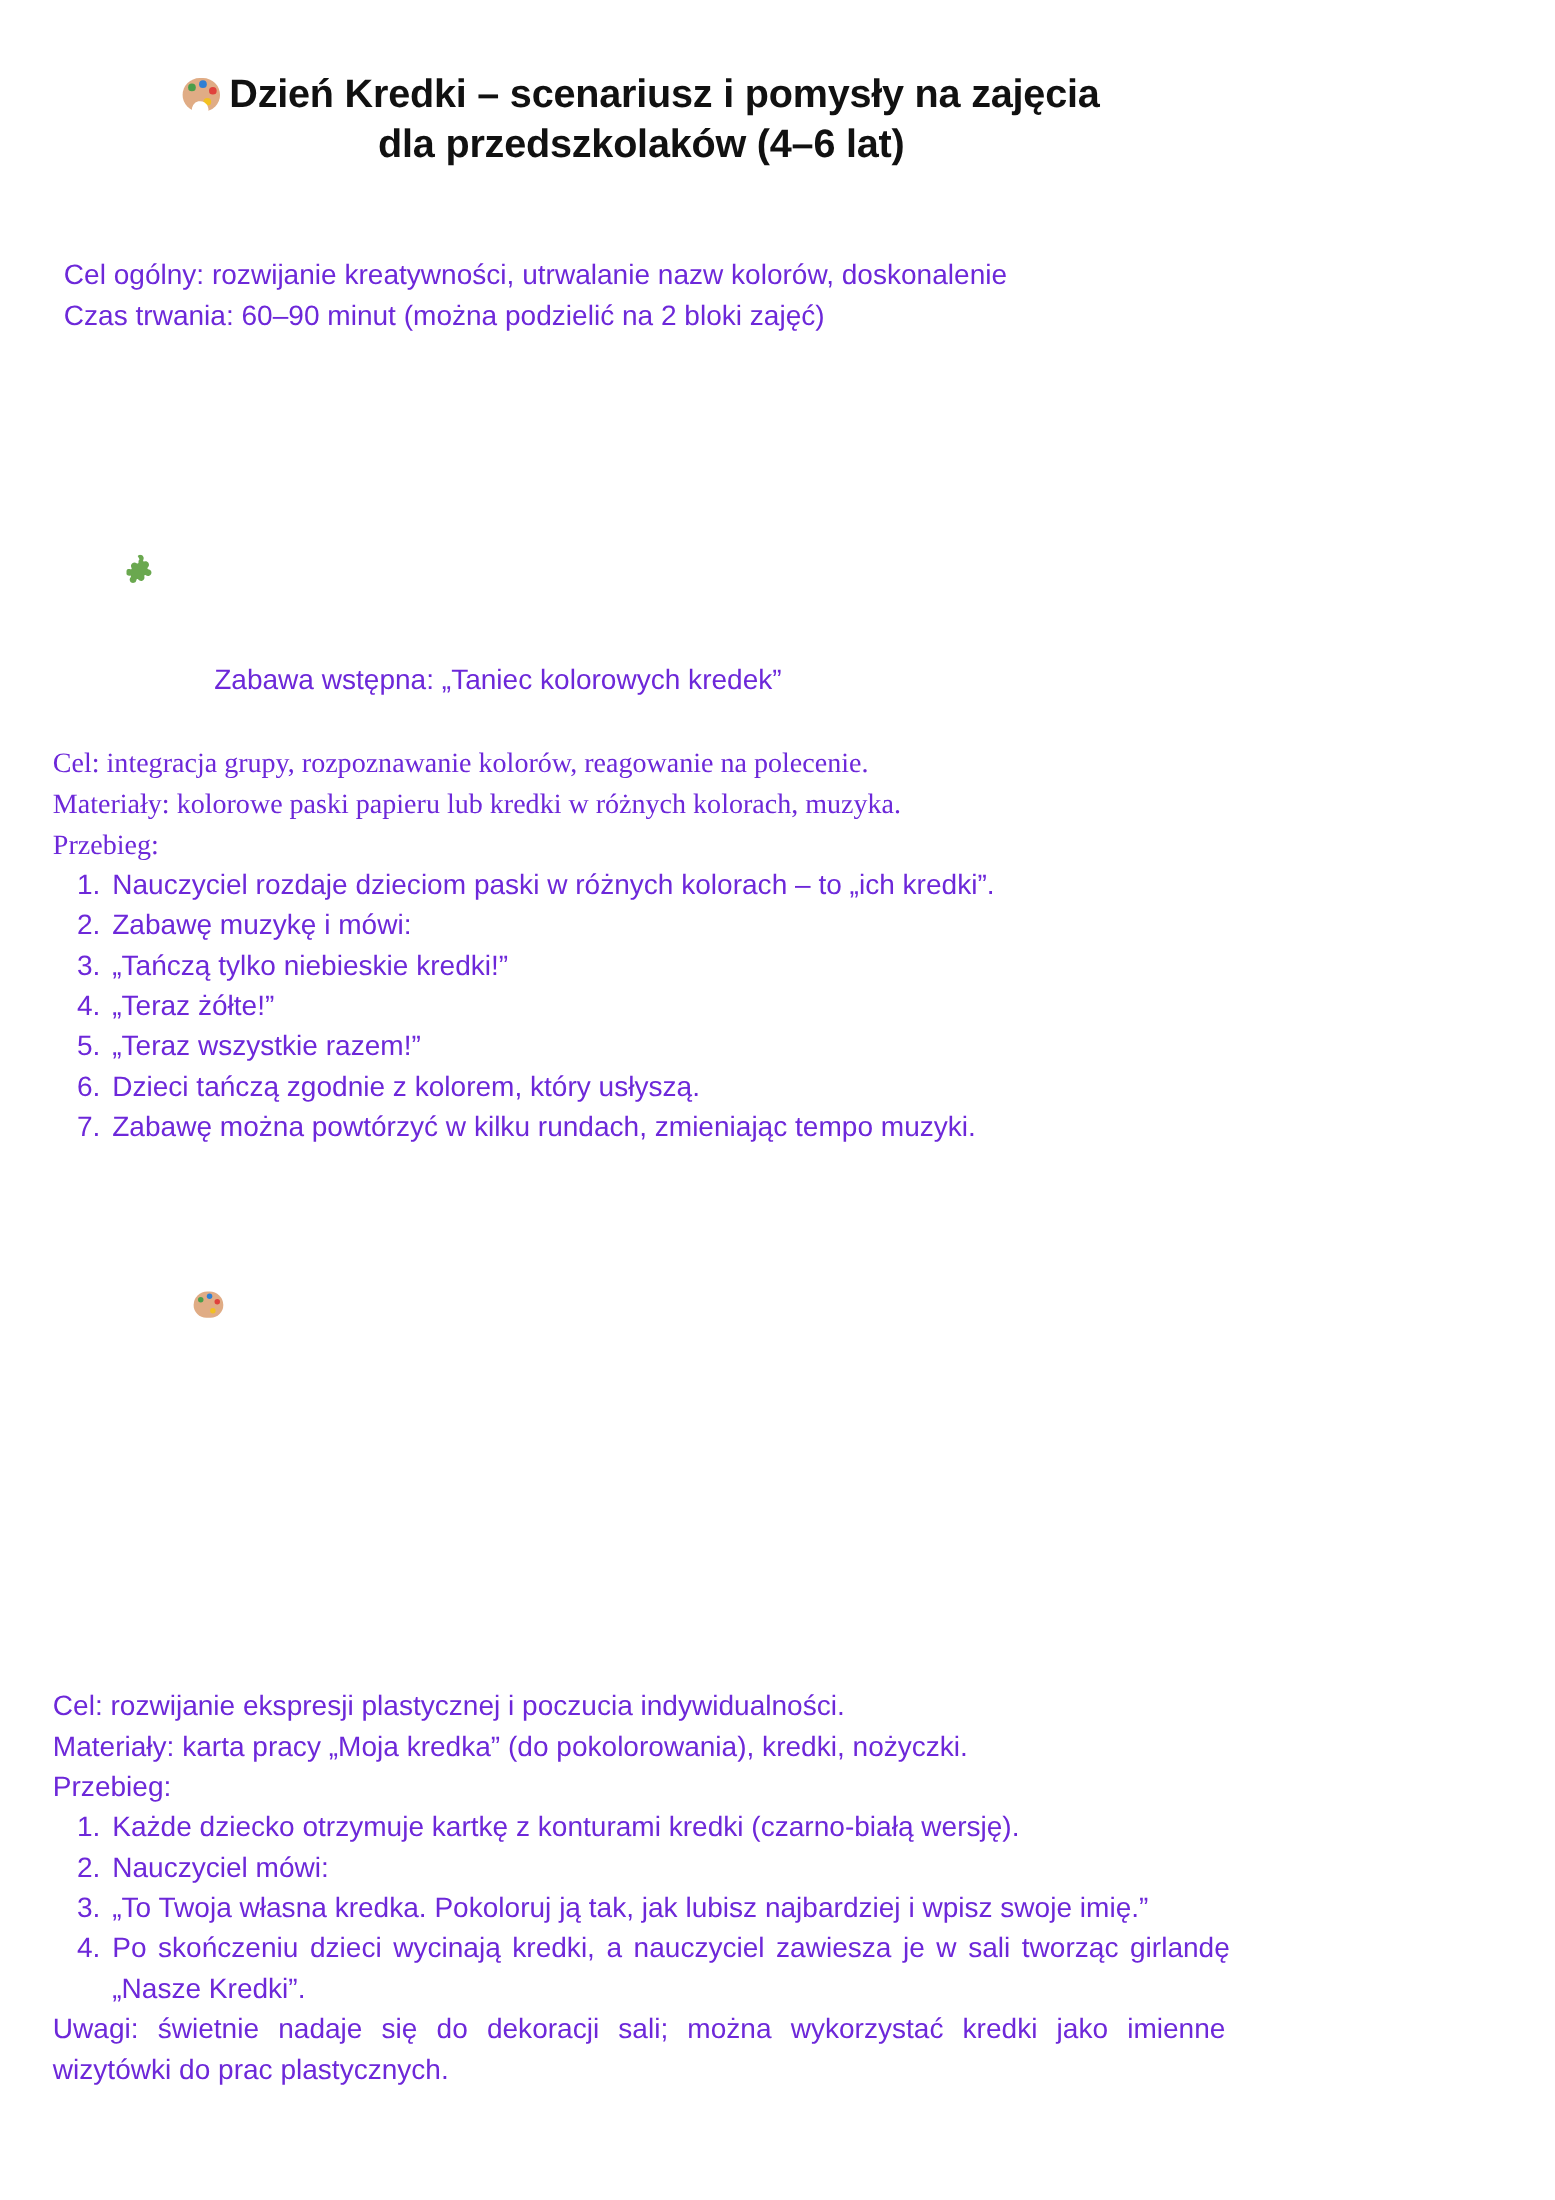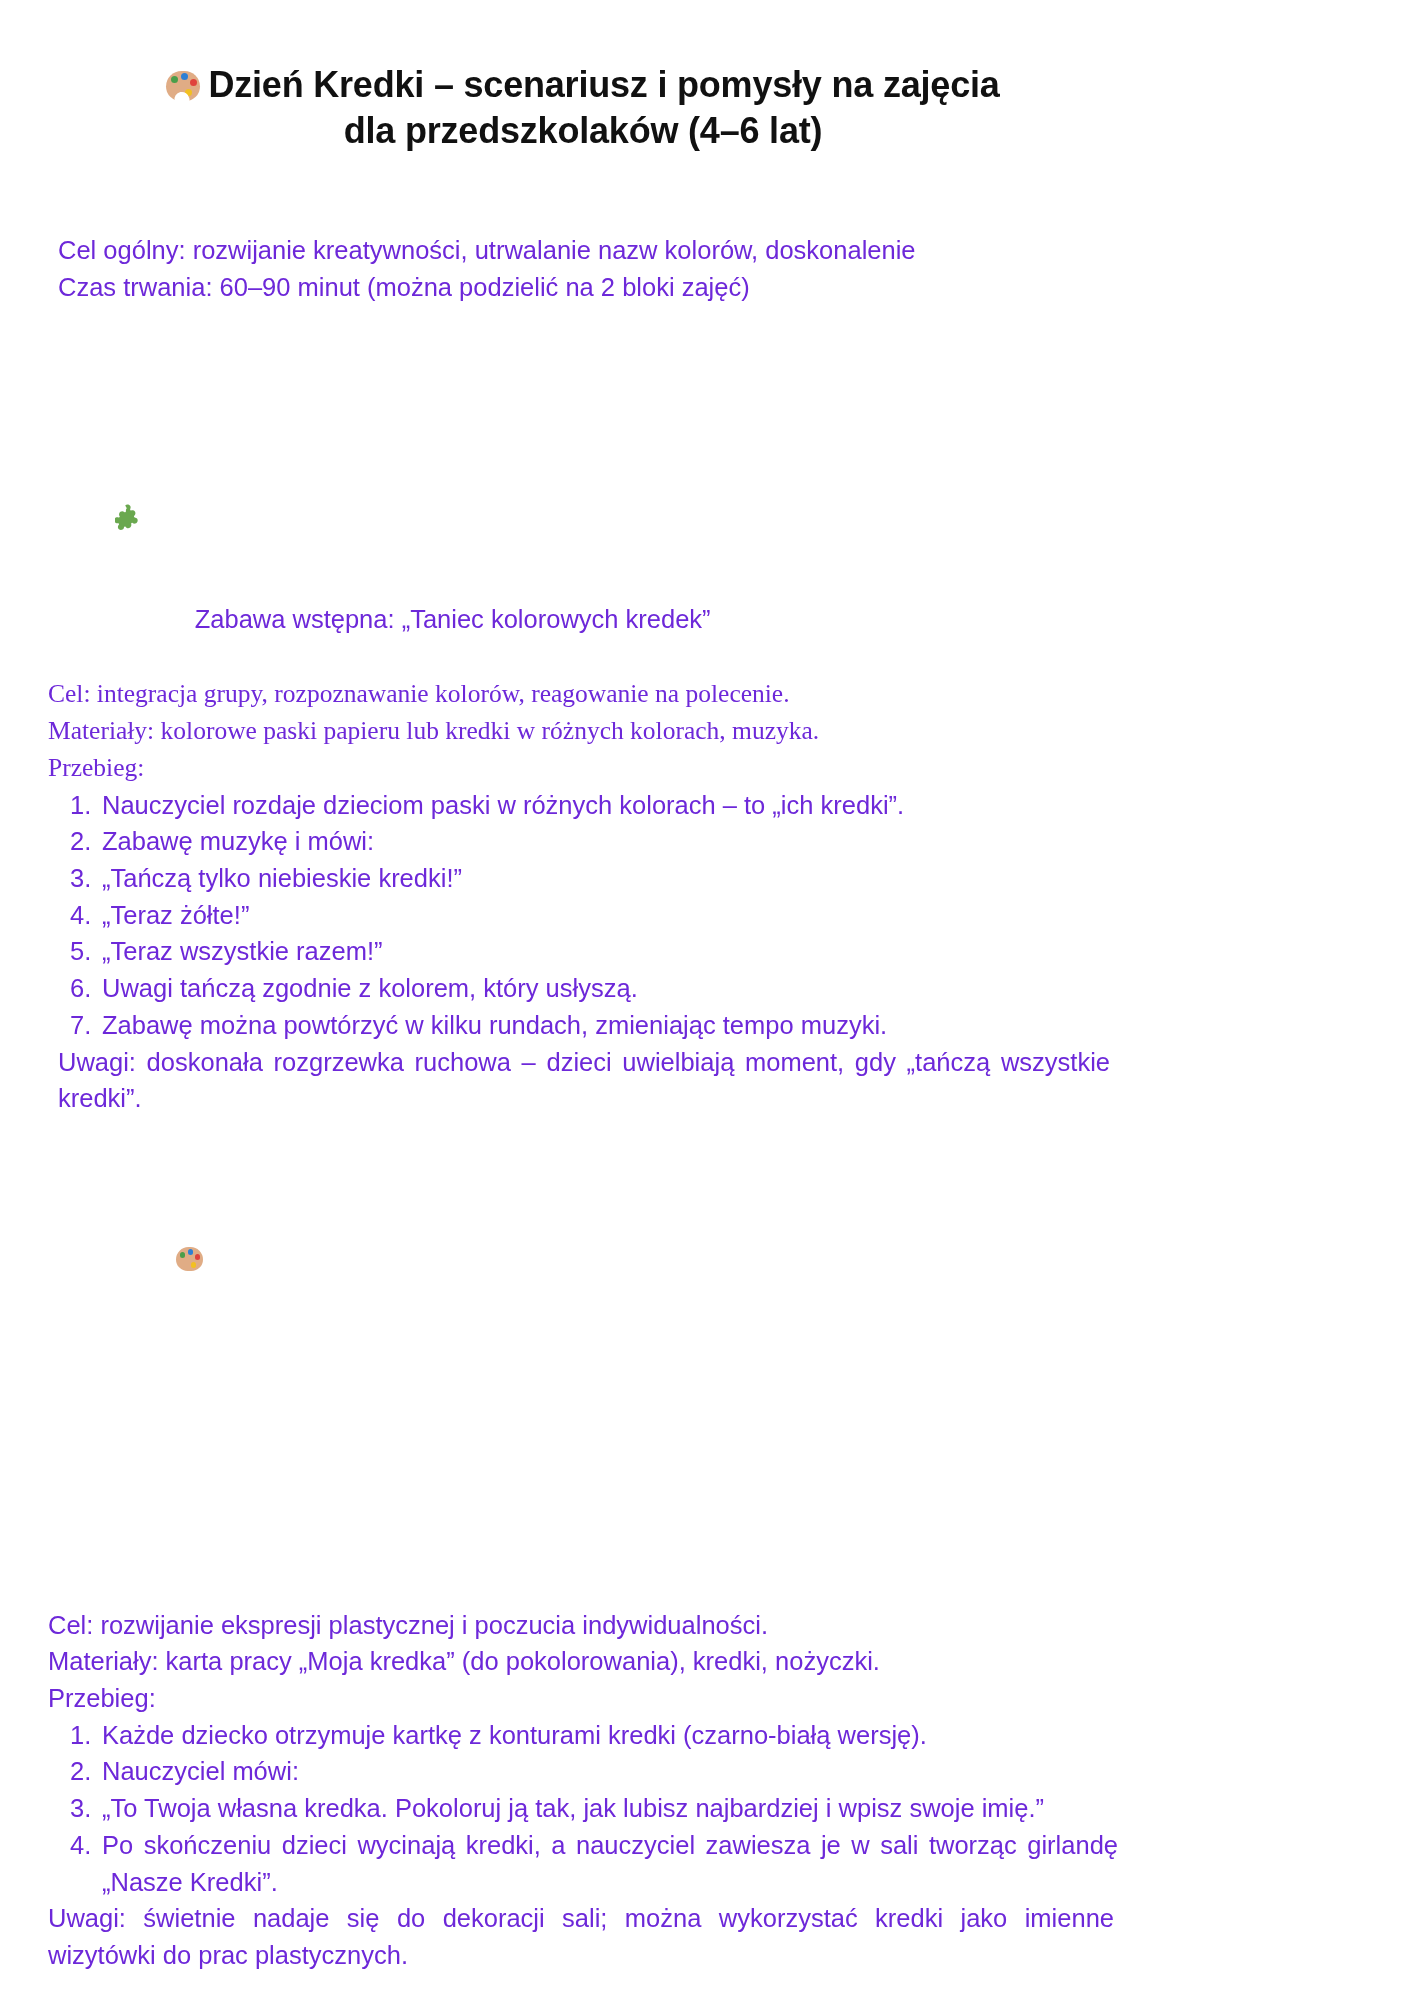"Uwagi tańczą zgodnie z kolorem," span.txt { text: Uwagi -> Dzieci }
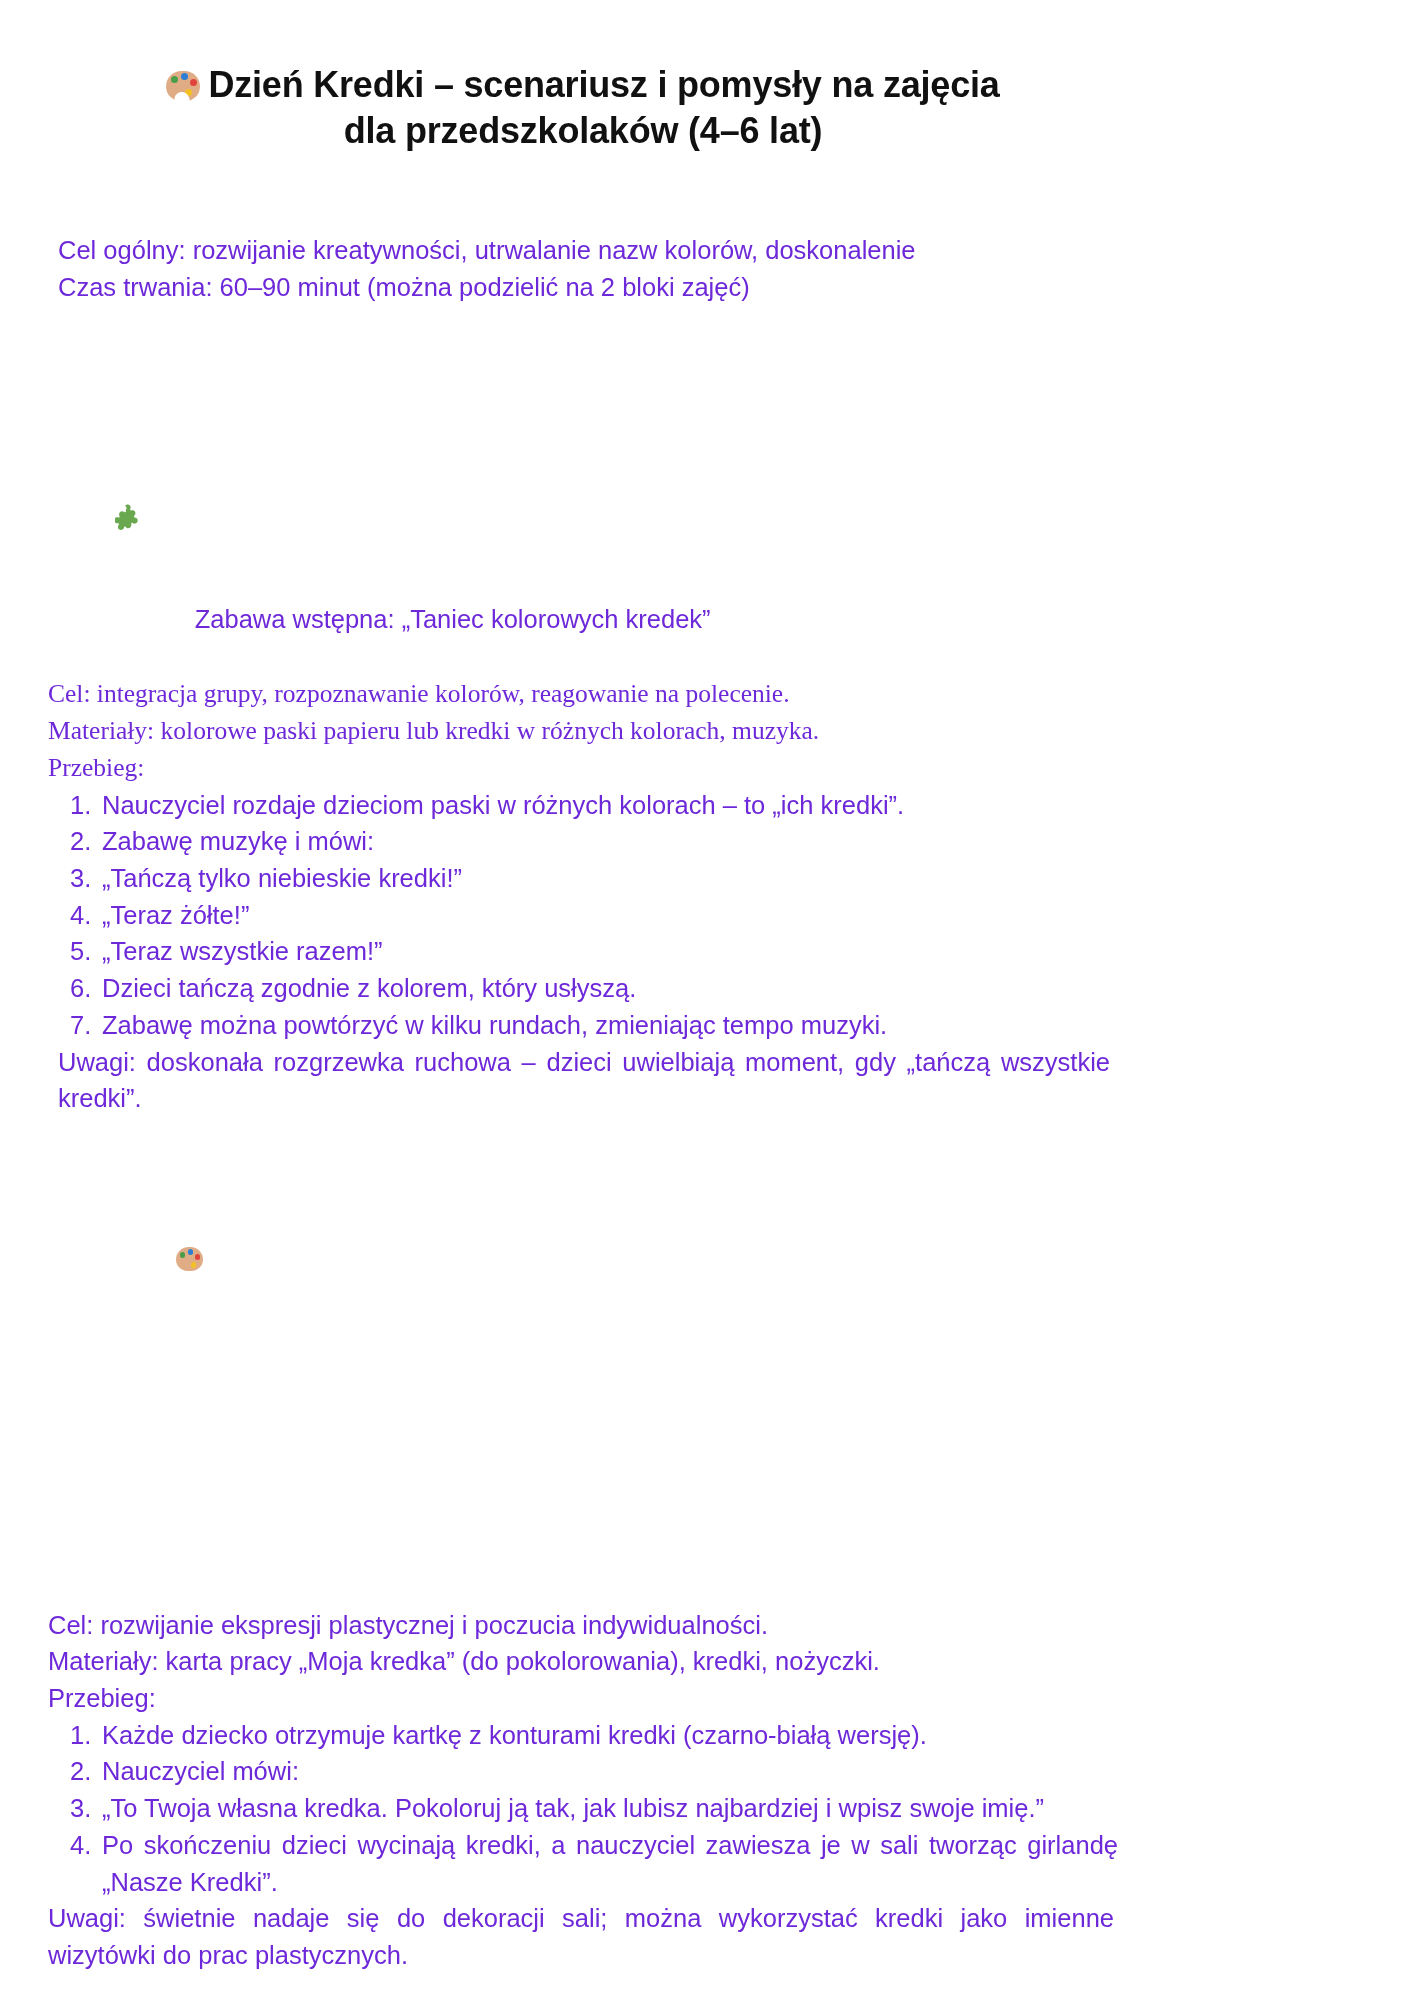"Uwagi: doskonała rozgrzewka ruchowa –" p.note { html: <p>Uwagi: doskonała rozgrzewka ruchowa – dzieci uwielbiają moment, gdy „tańczą wszystkie kredki”.</p> -> none }
